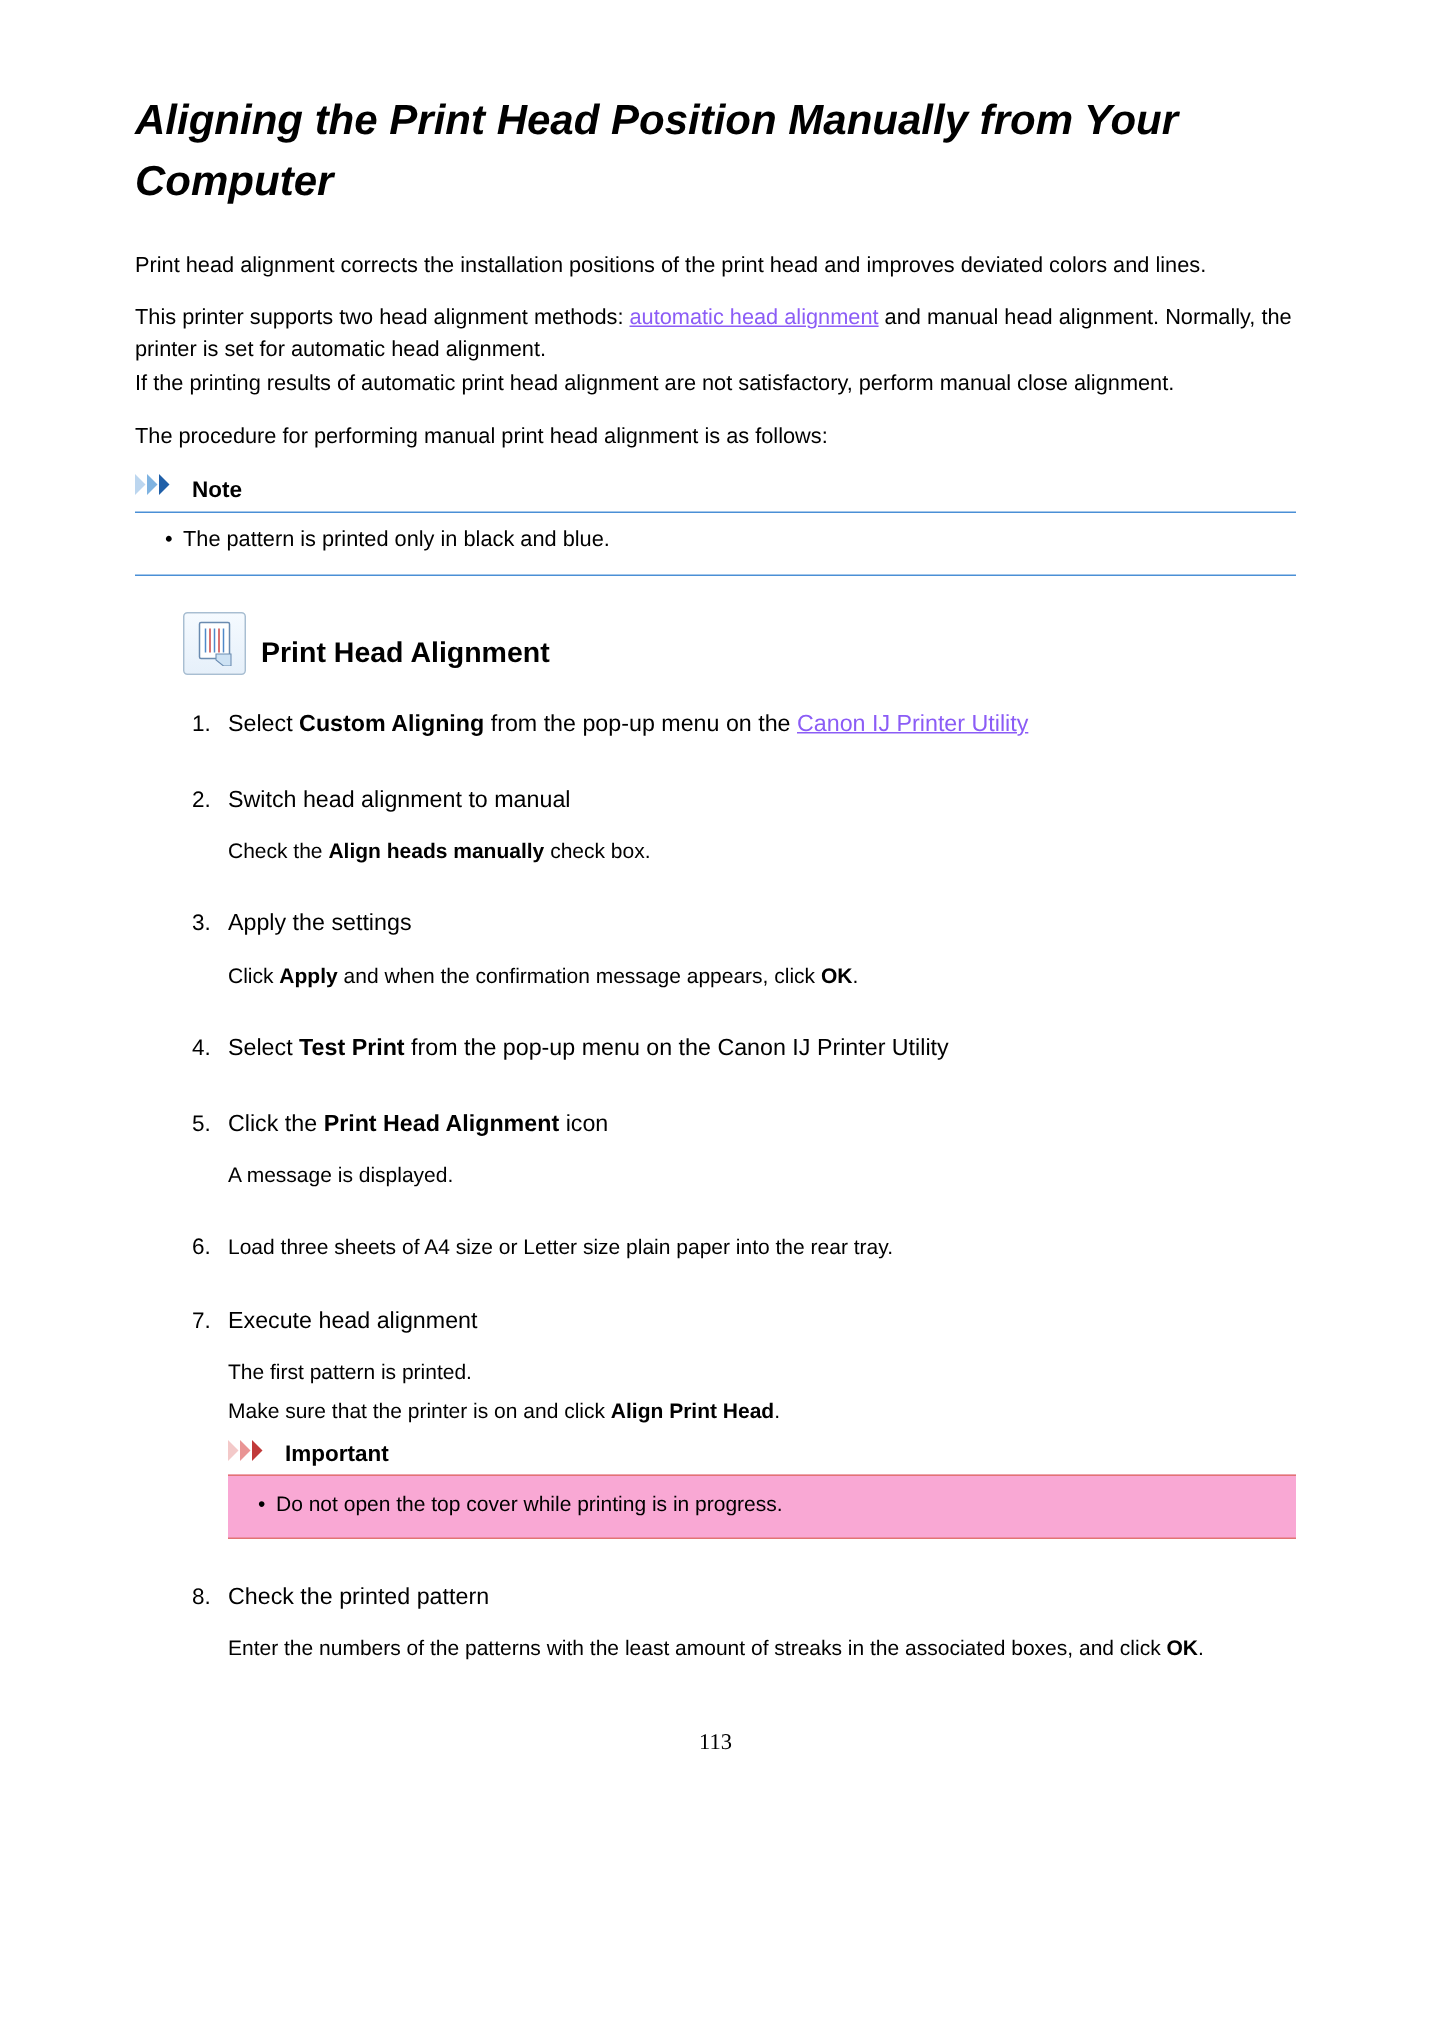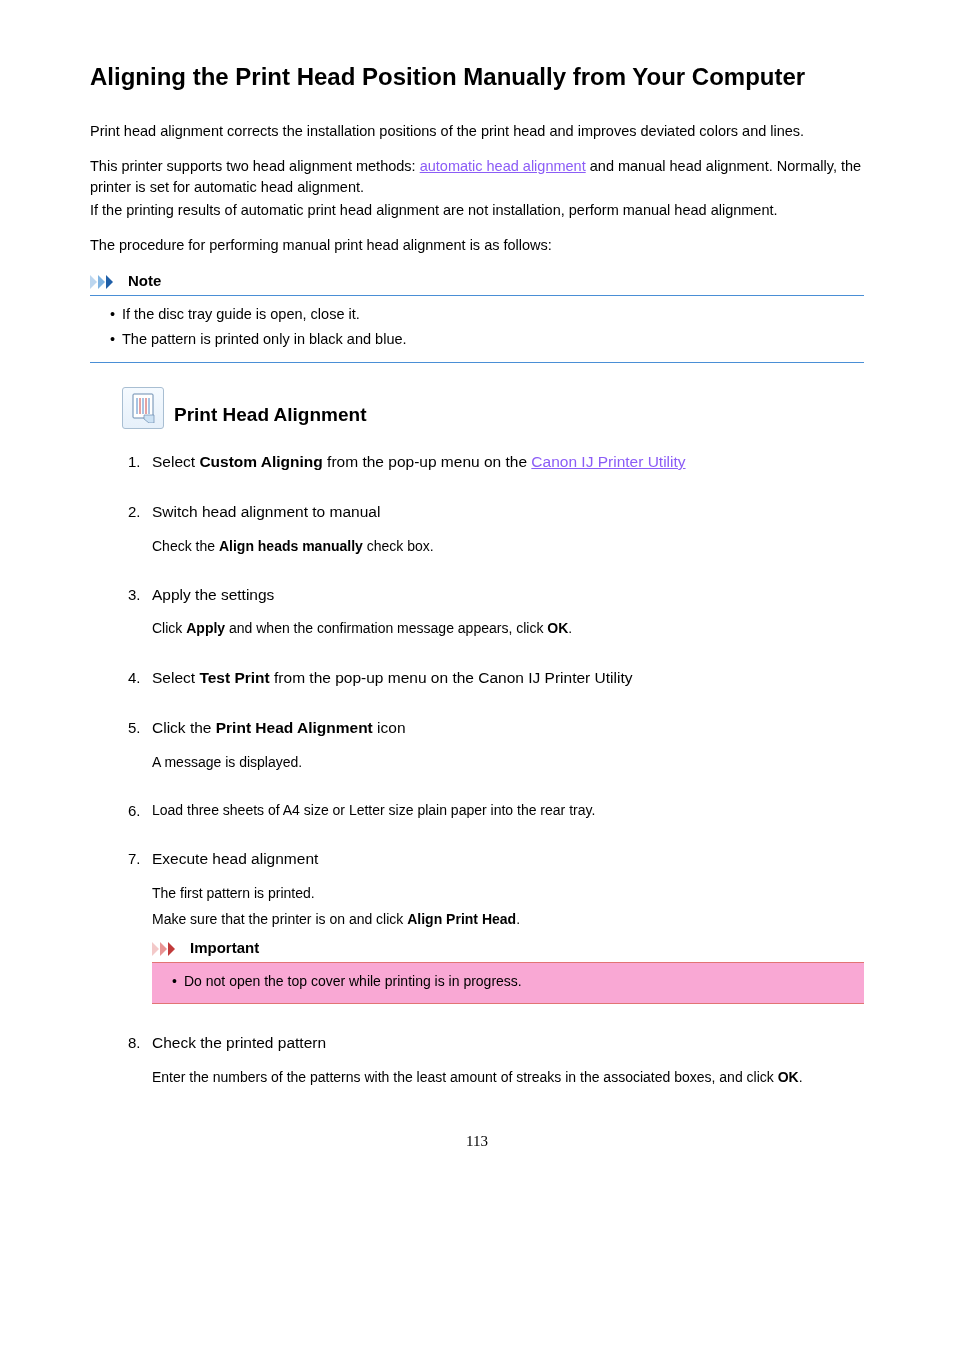"Aligning the Print Head Position" h1.page-title { font-size: 24px -> 28px; font-style: none -> italic }
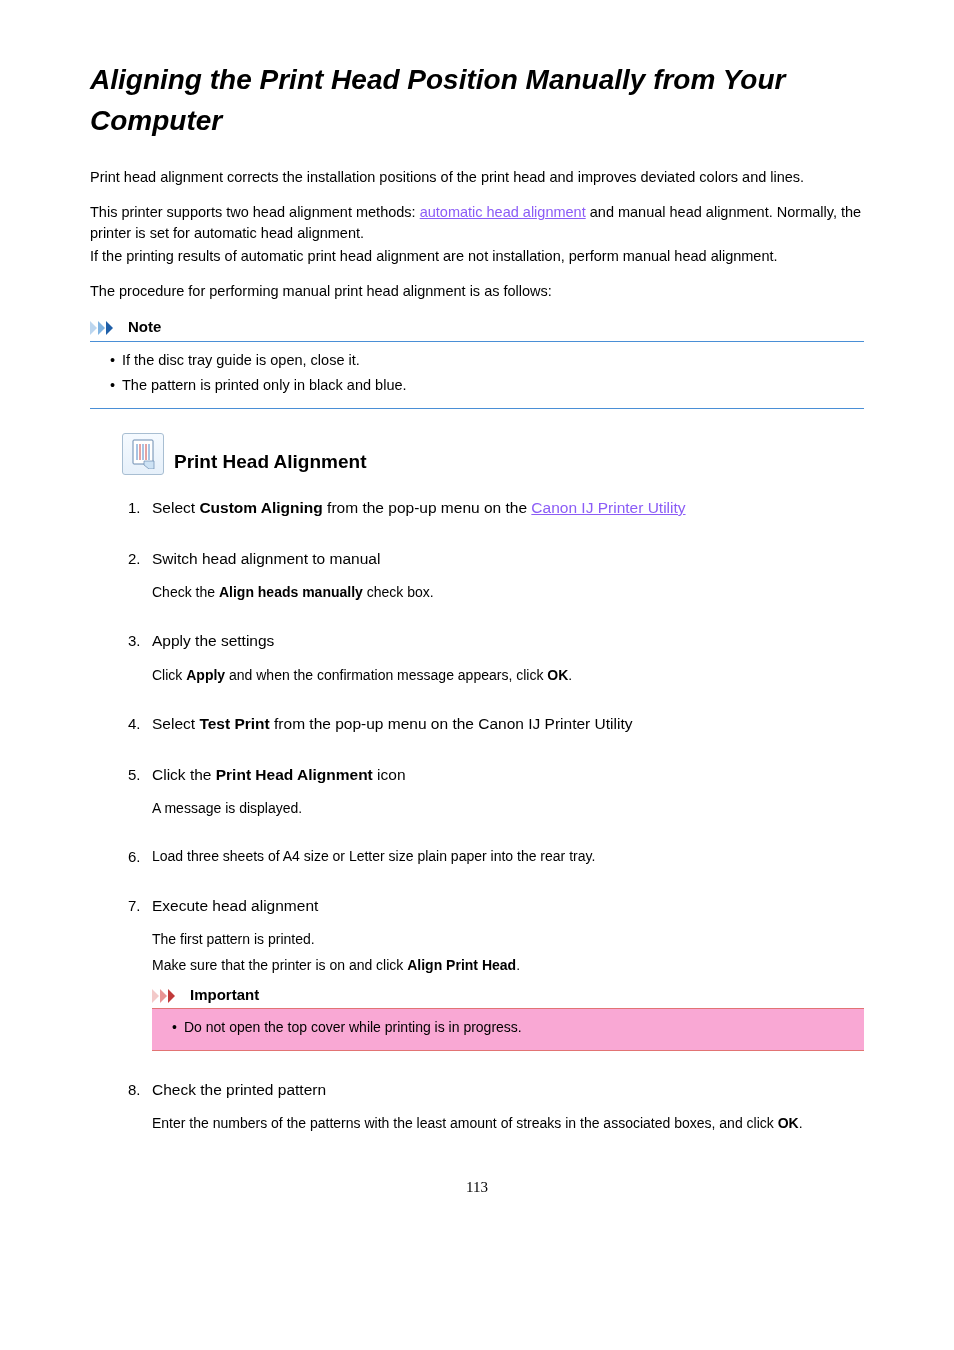"If the printing results of" p.para { text: installation, perform manual head -> satisfactory, perform manual close }
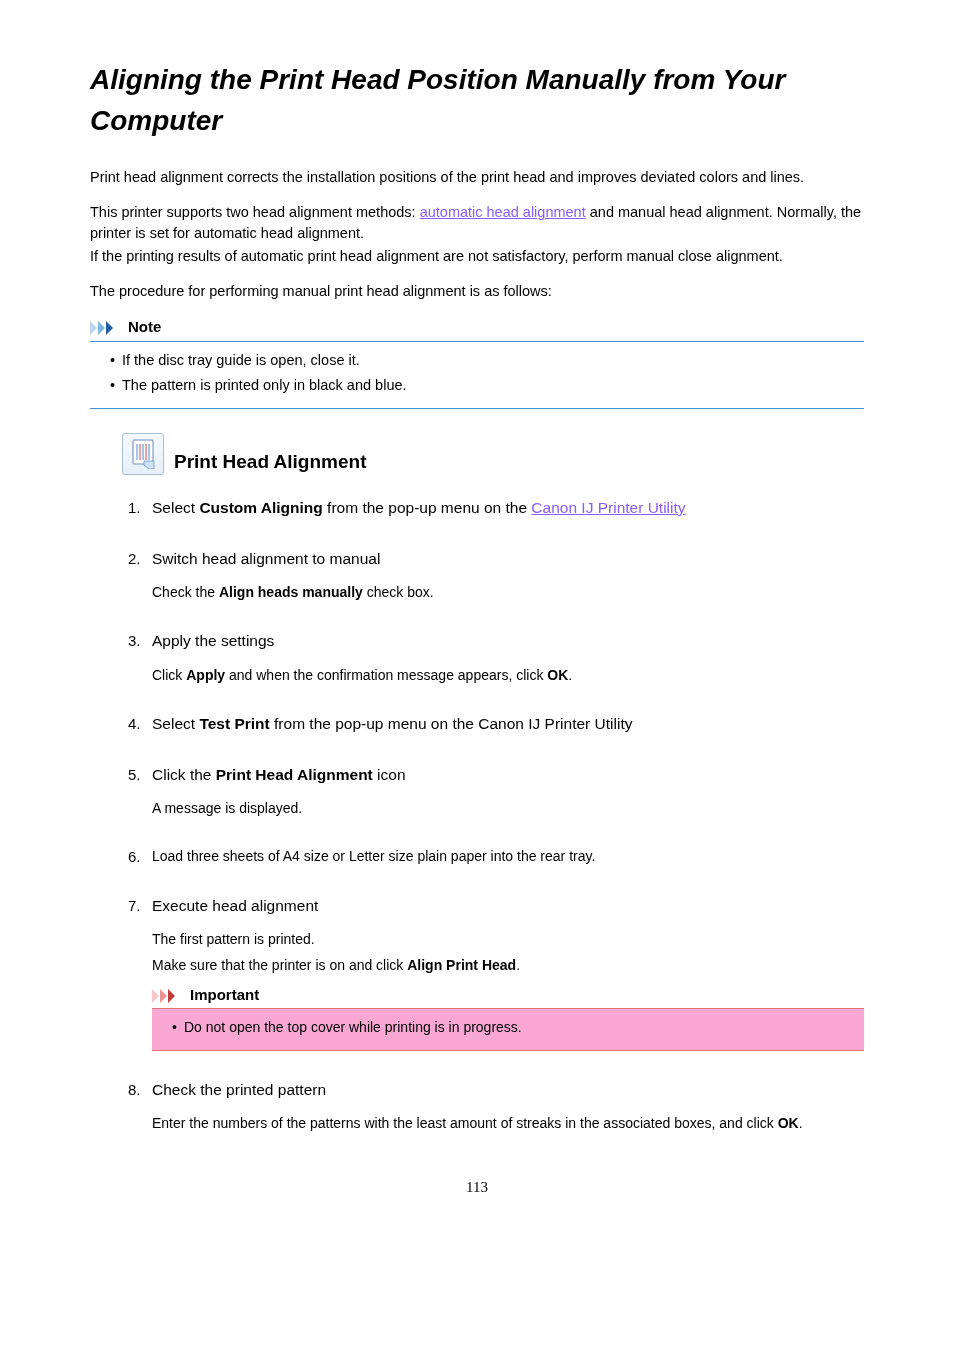"Note" .note-header, .important-header { align-items: center -> none }
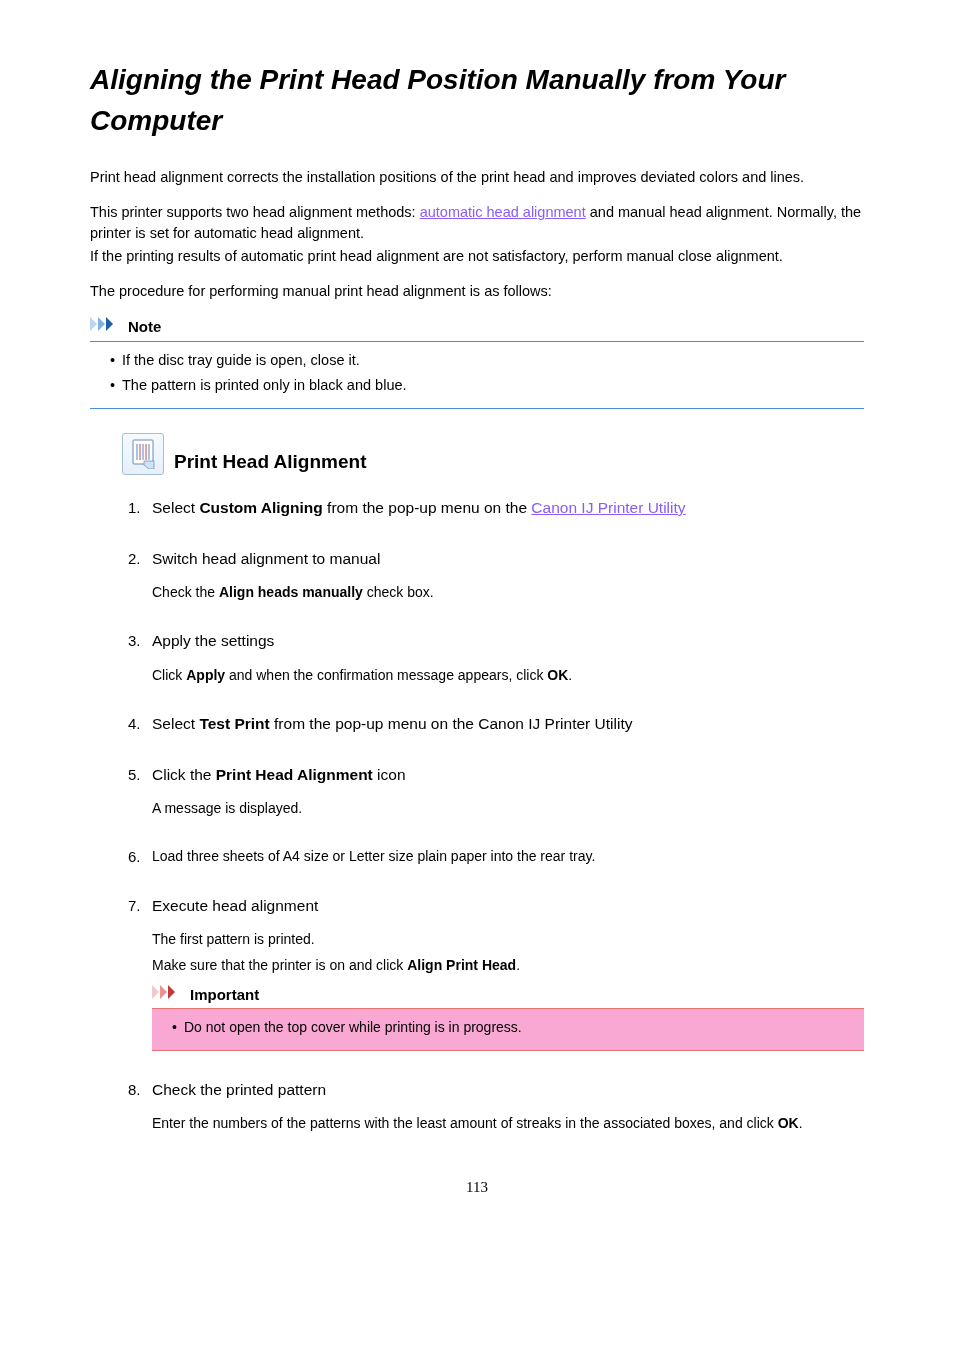"If the disc tray guide" li { html: <li>If the disc tray guide is open, close it.</li> -> none }
